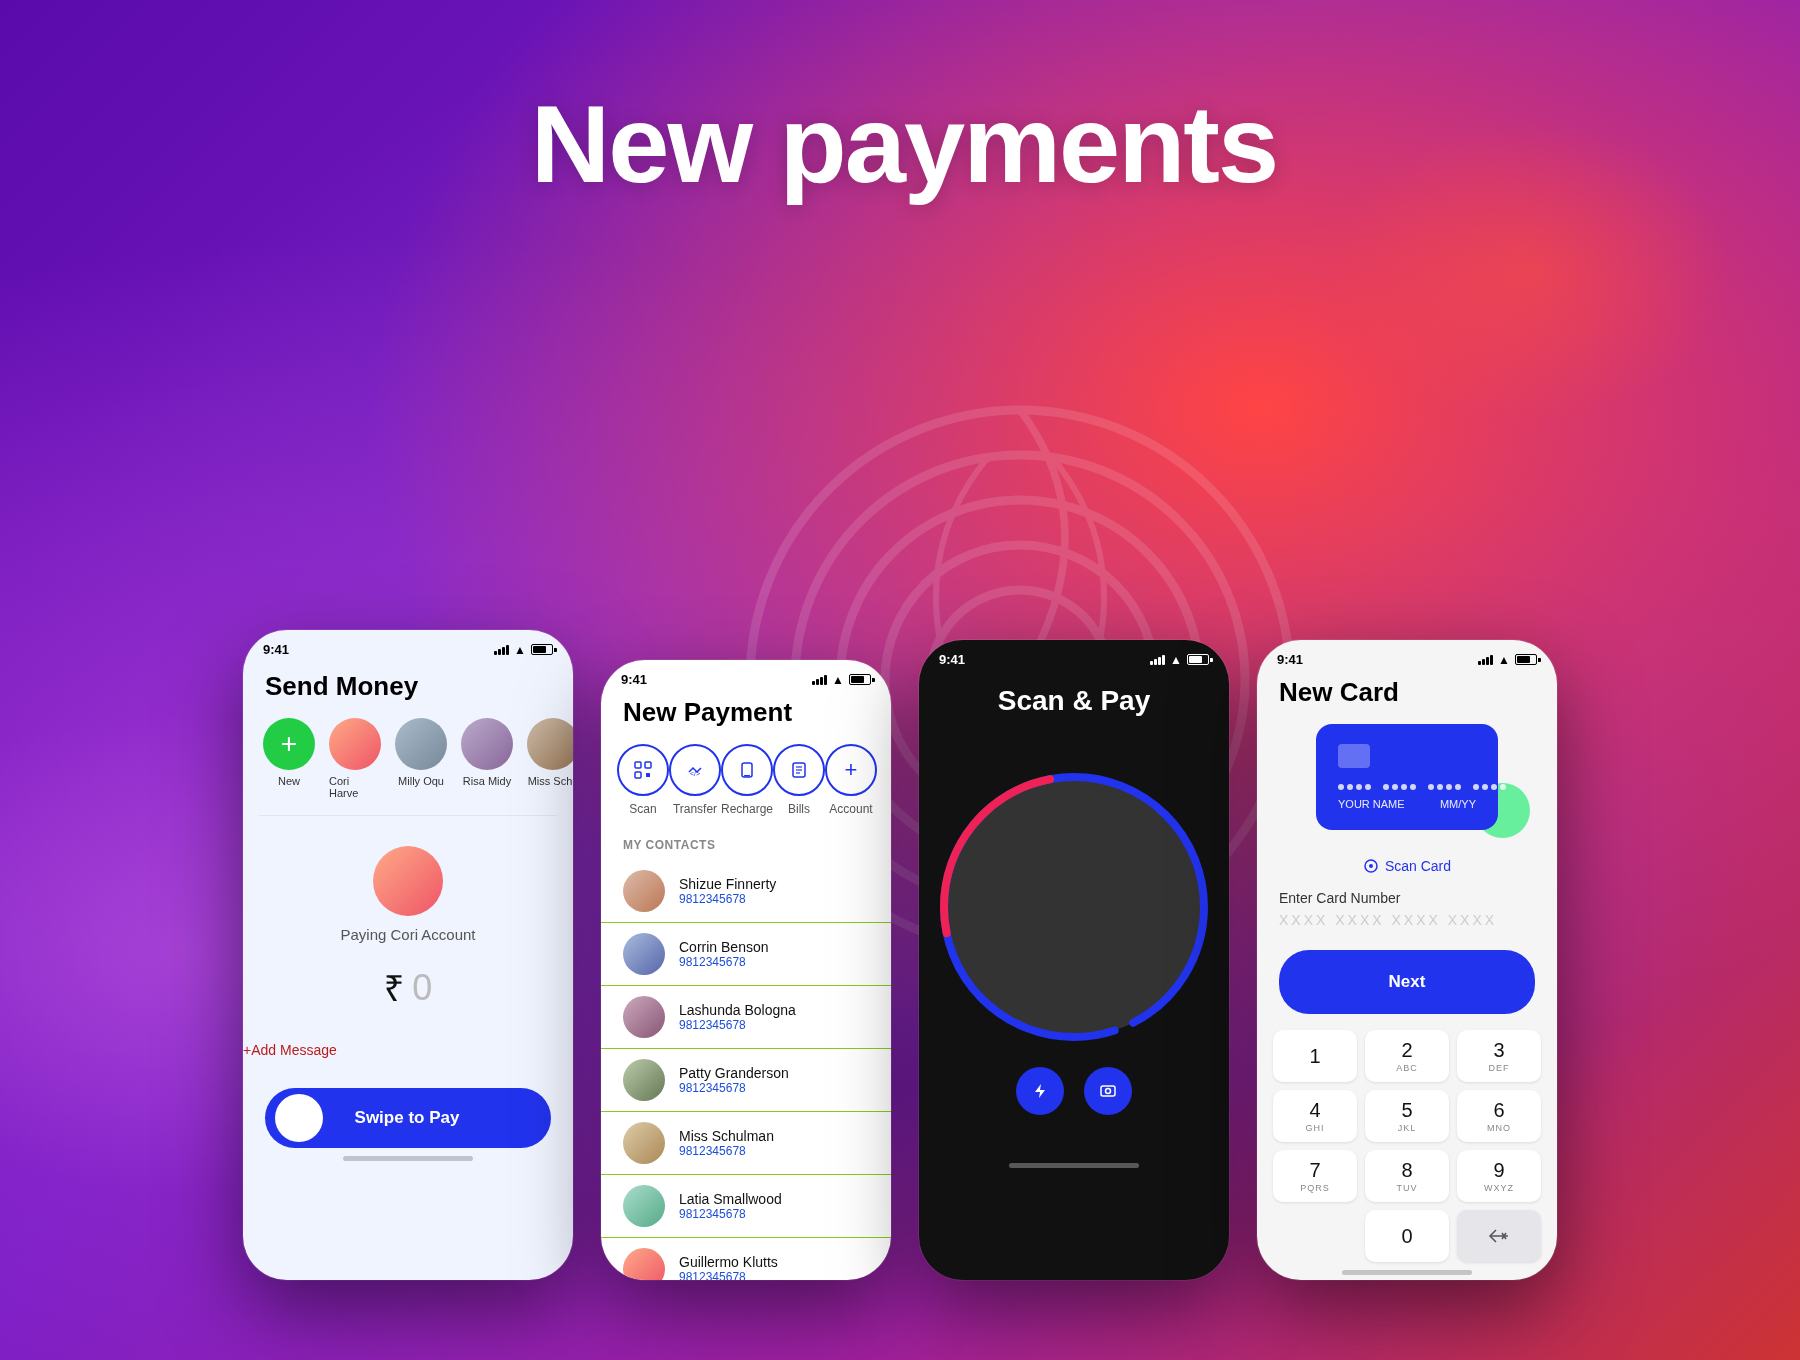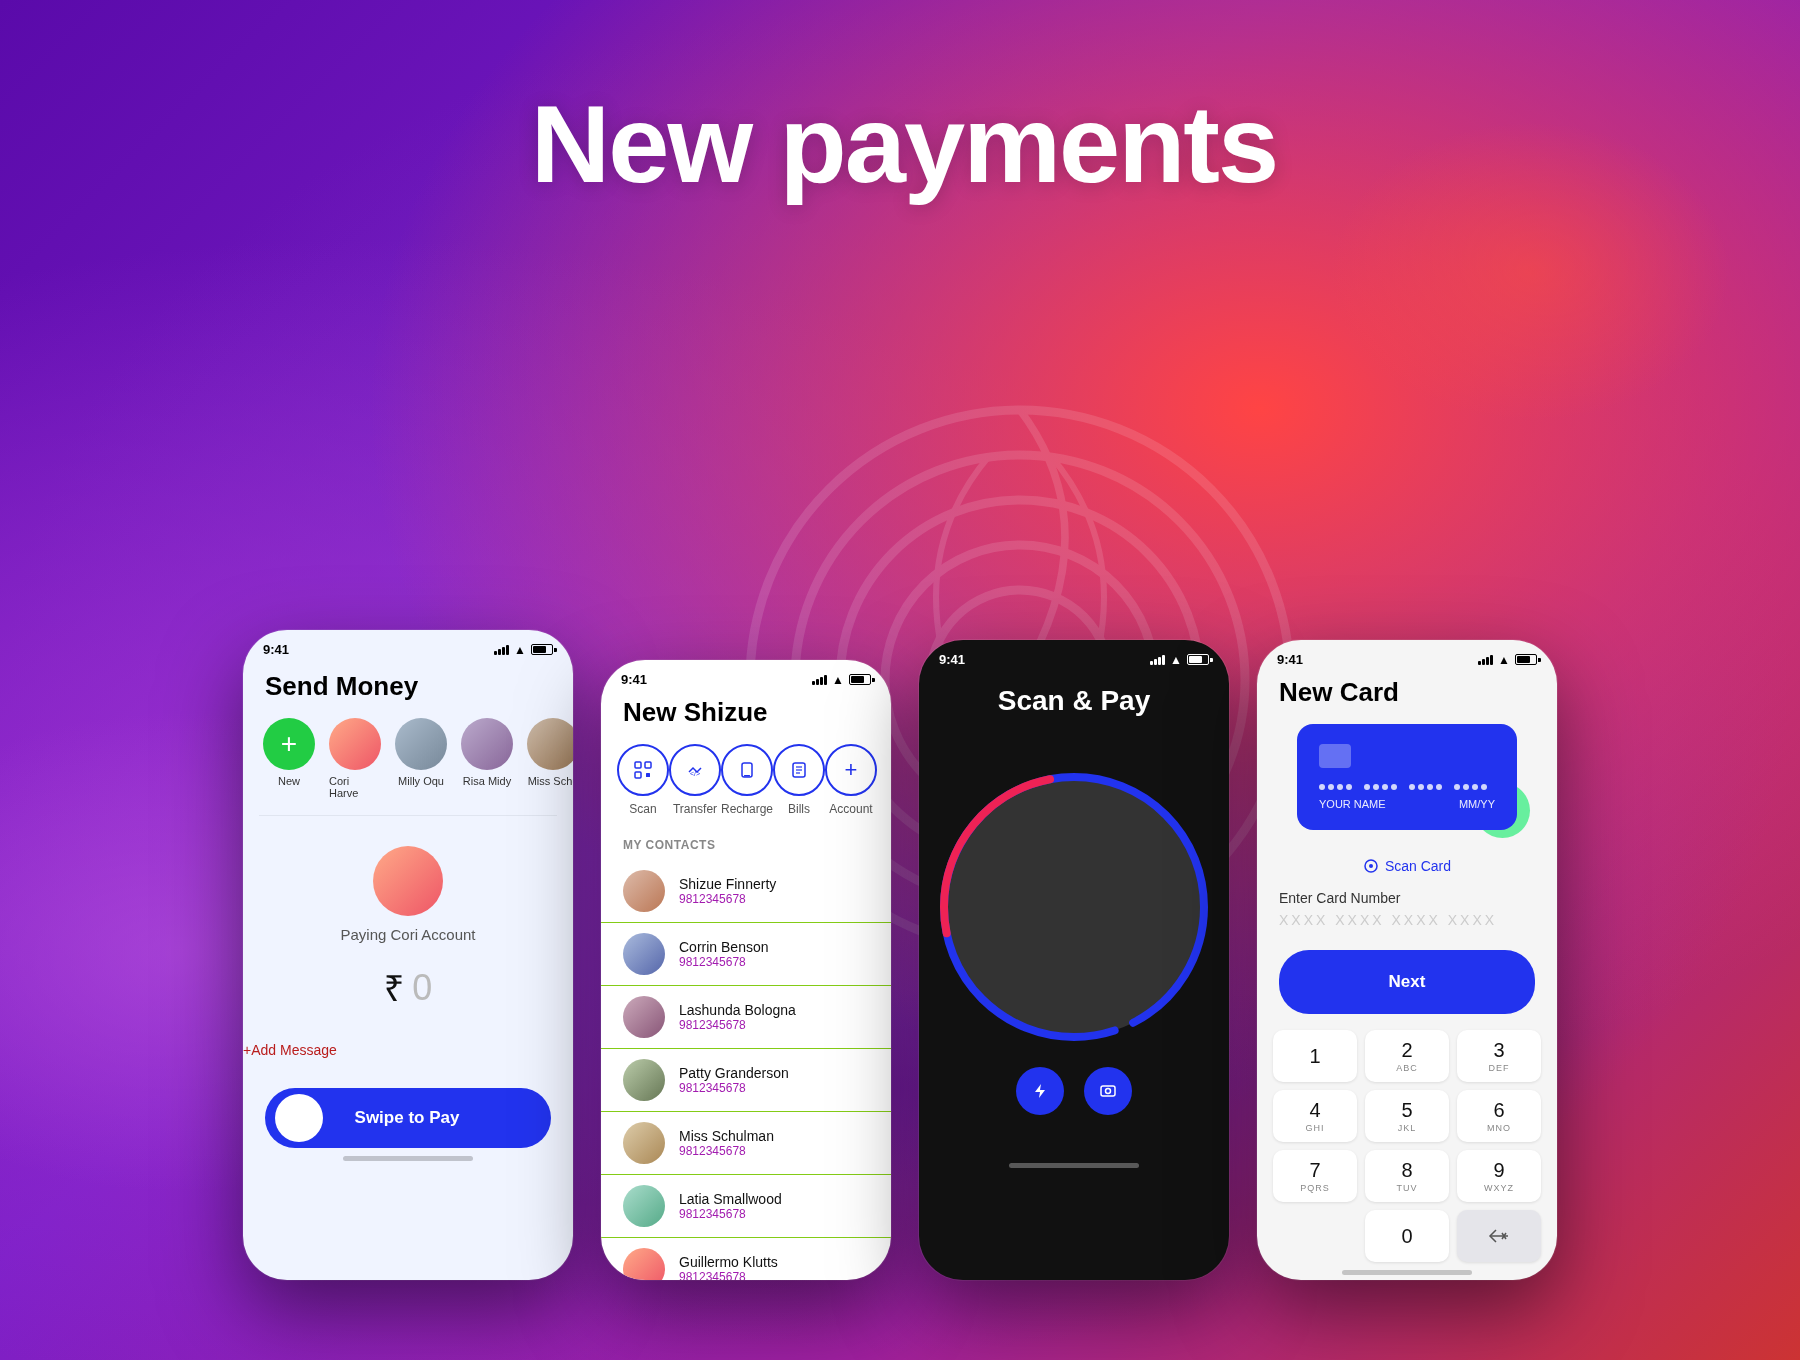"New Shizue" div.p2-title { text: Shizue -> Payment }
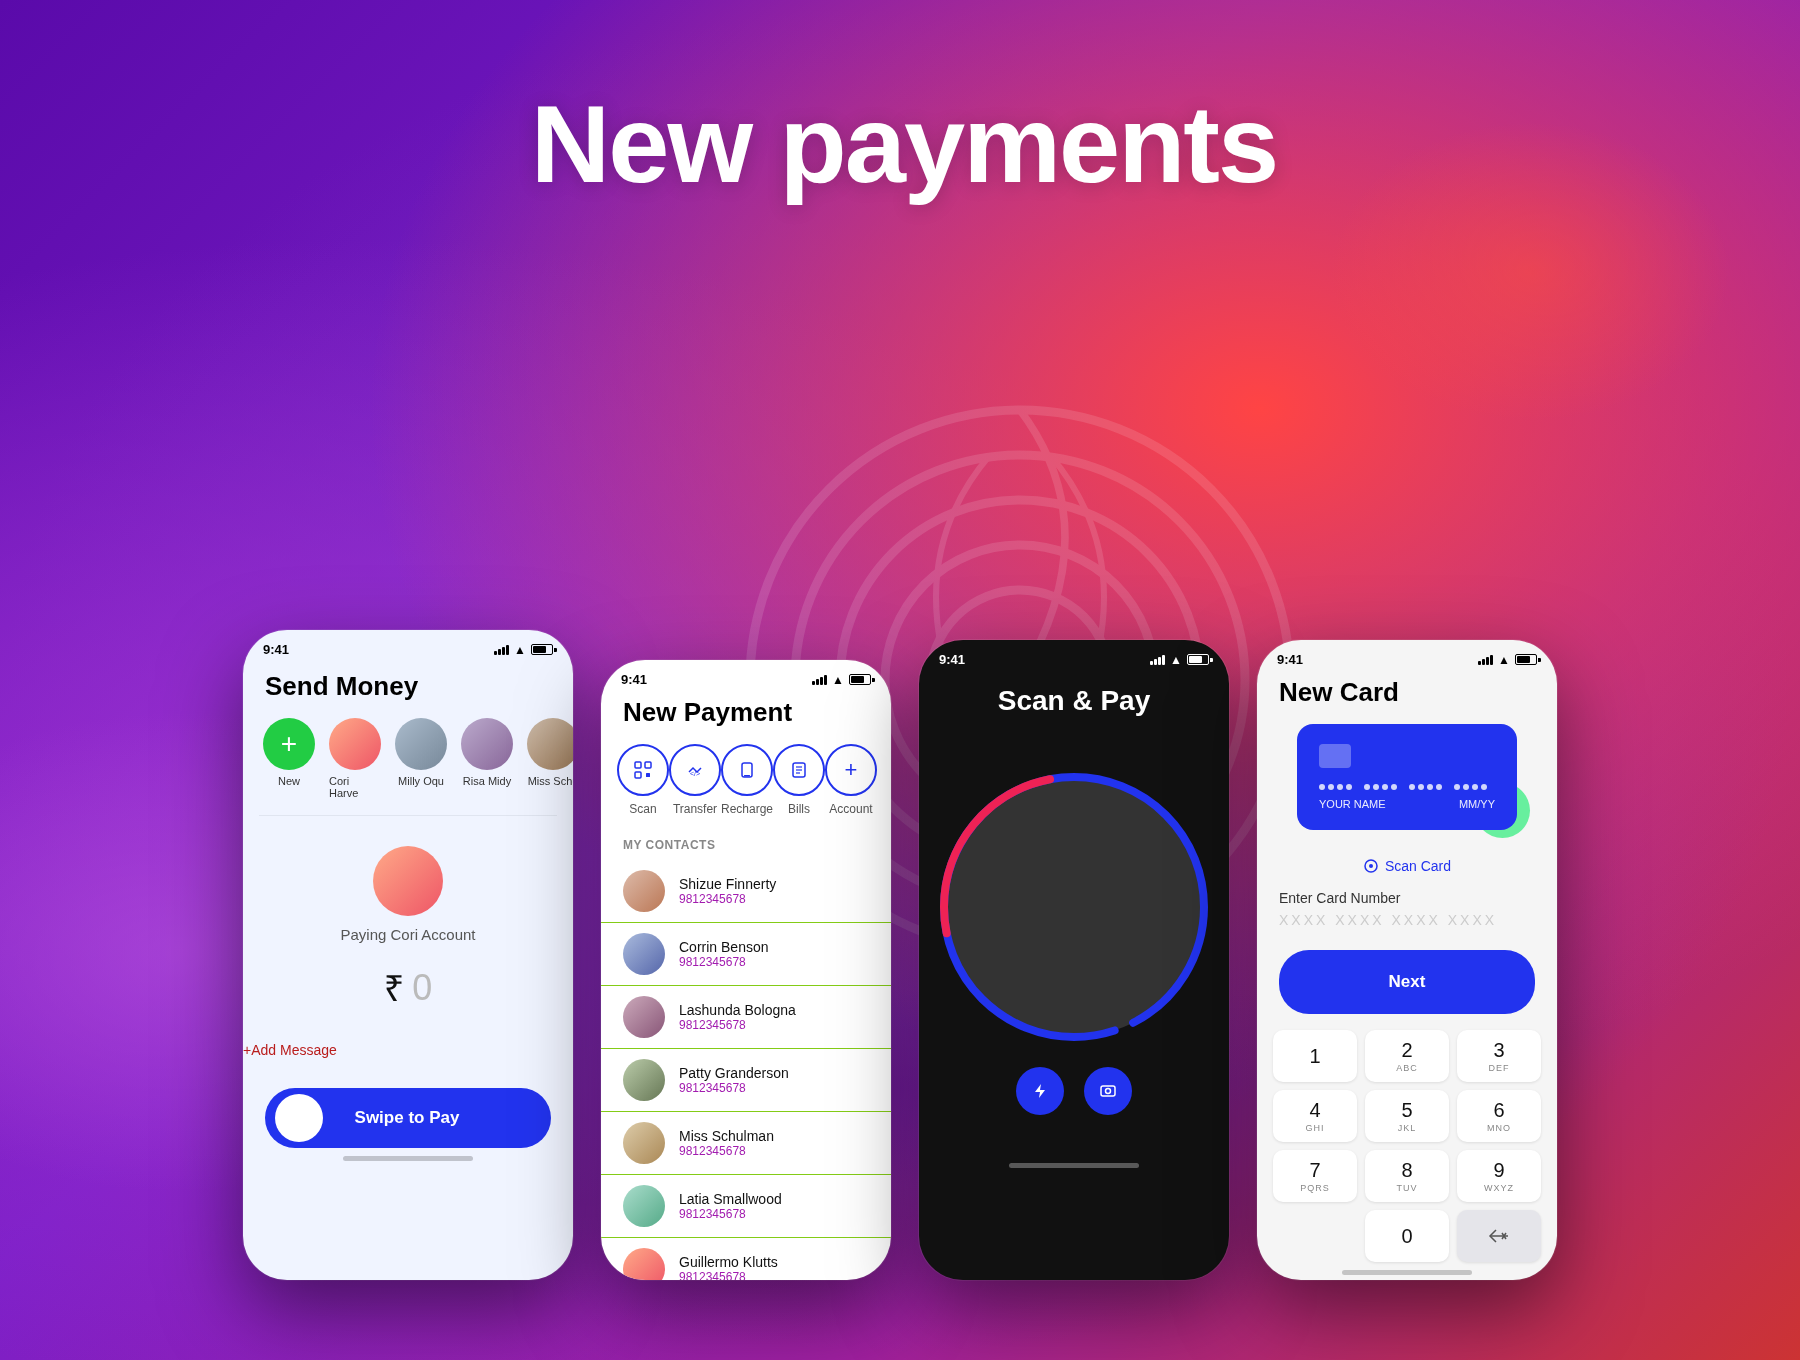"YOUR NAME" .credit-card { width: 220px -> 182px }
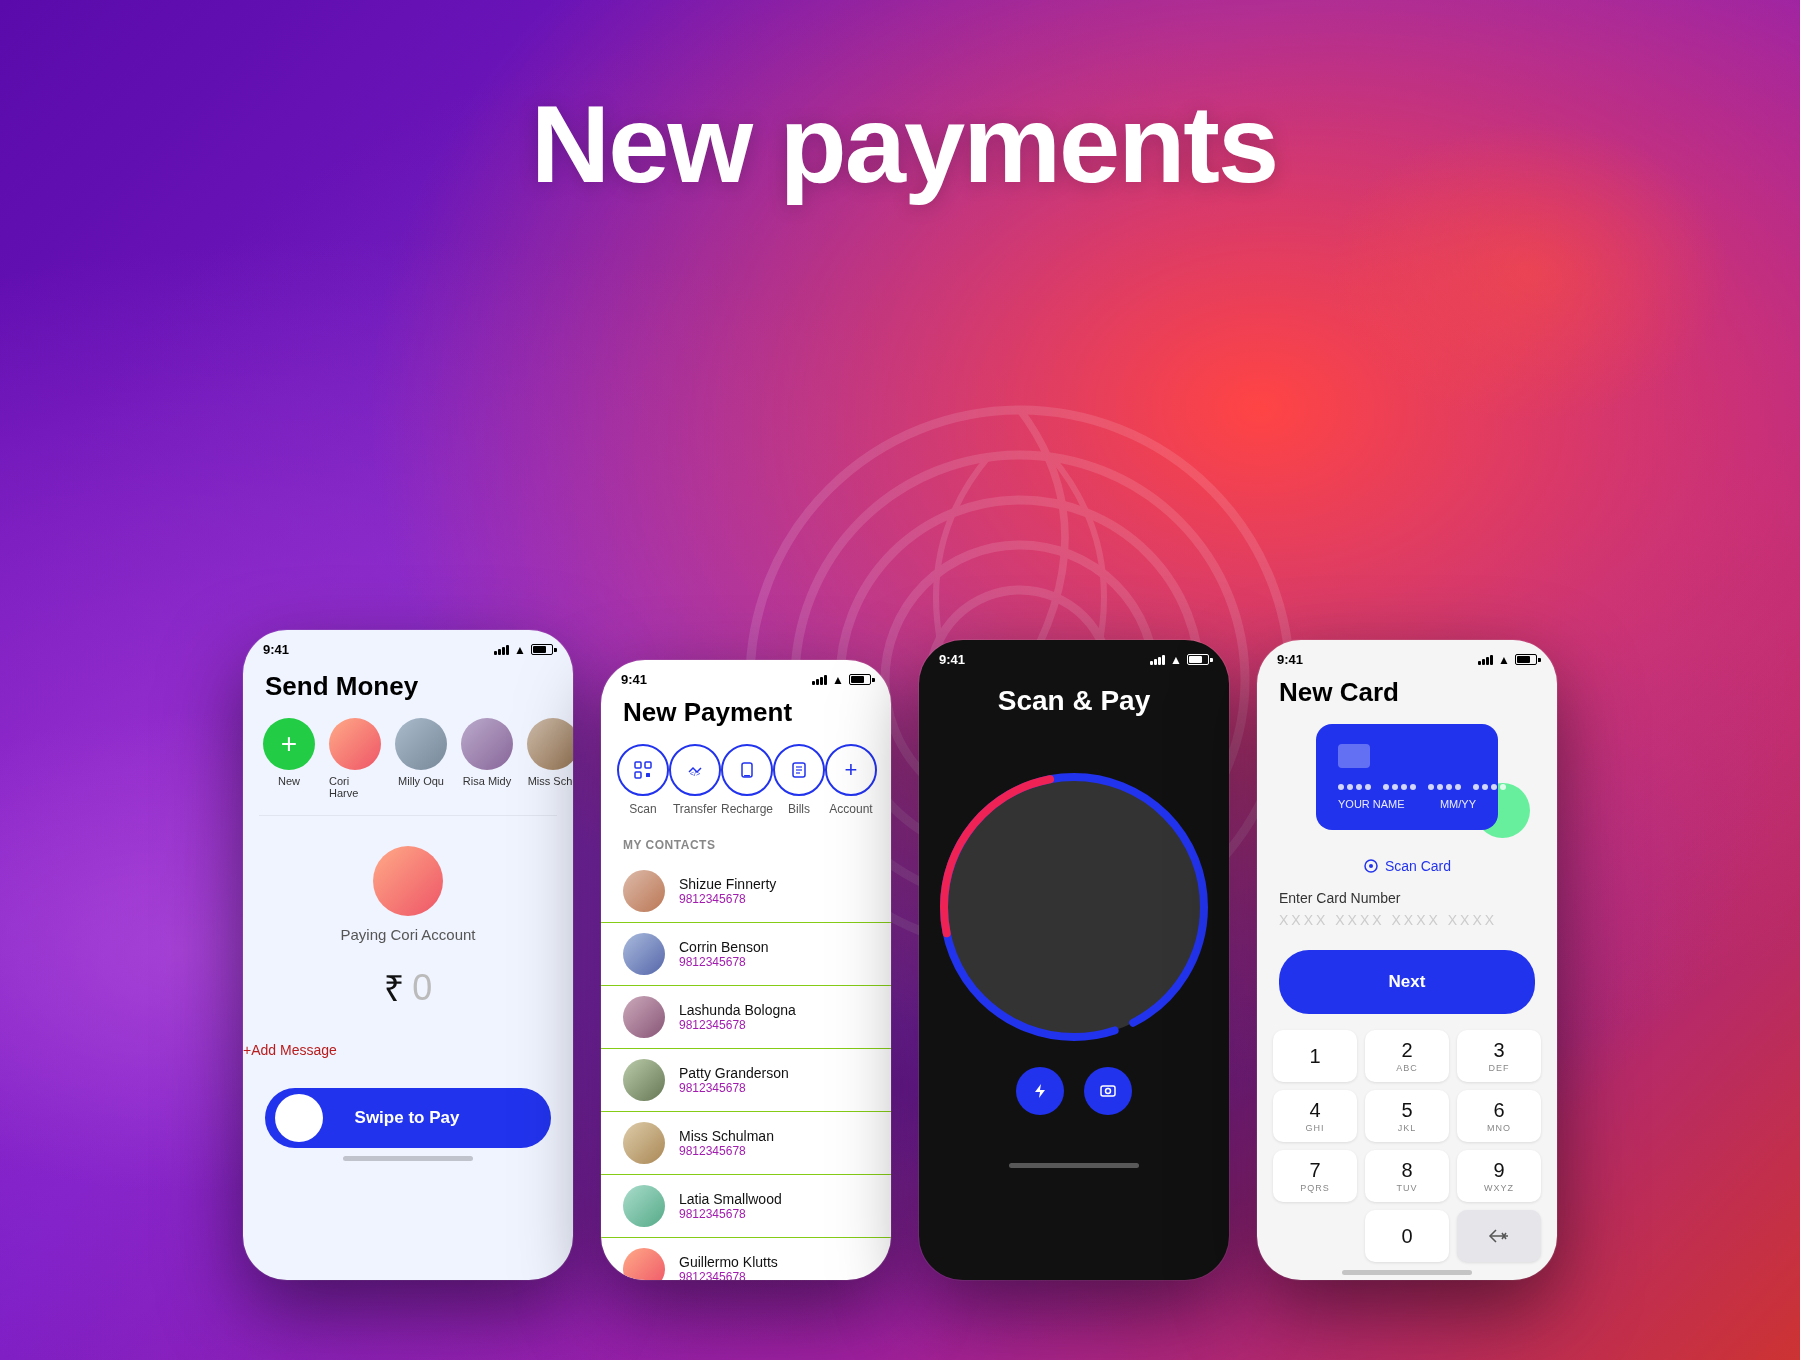"9812345678" .contact-list-phone { color: #a21caf -> #1d4ed8 }
